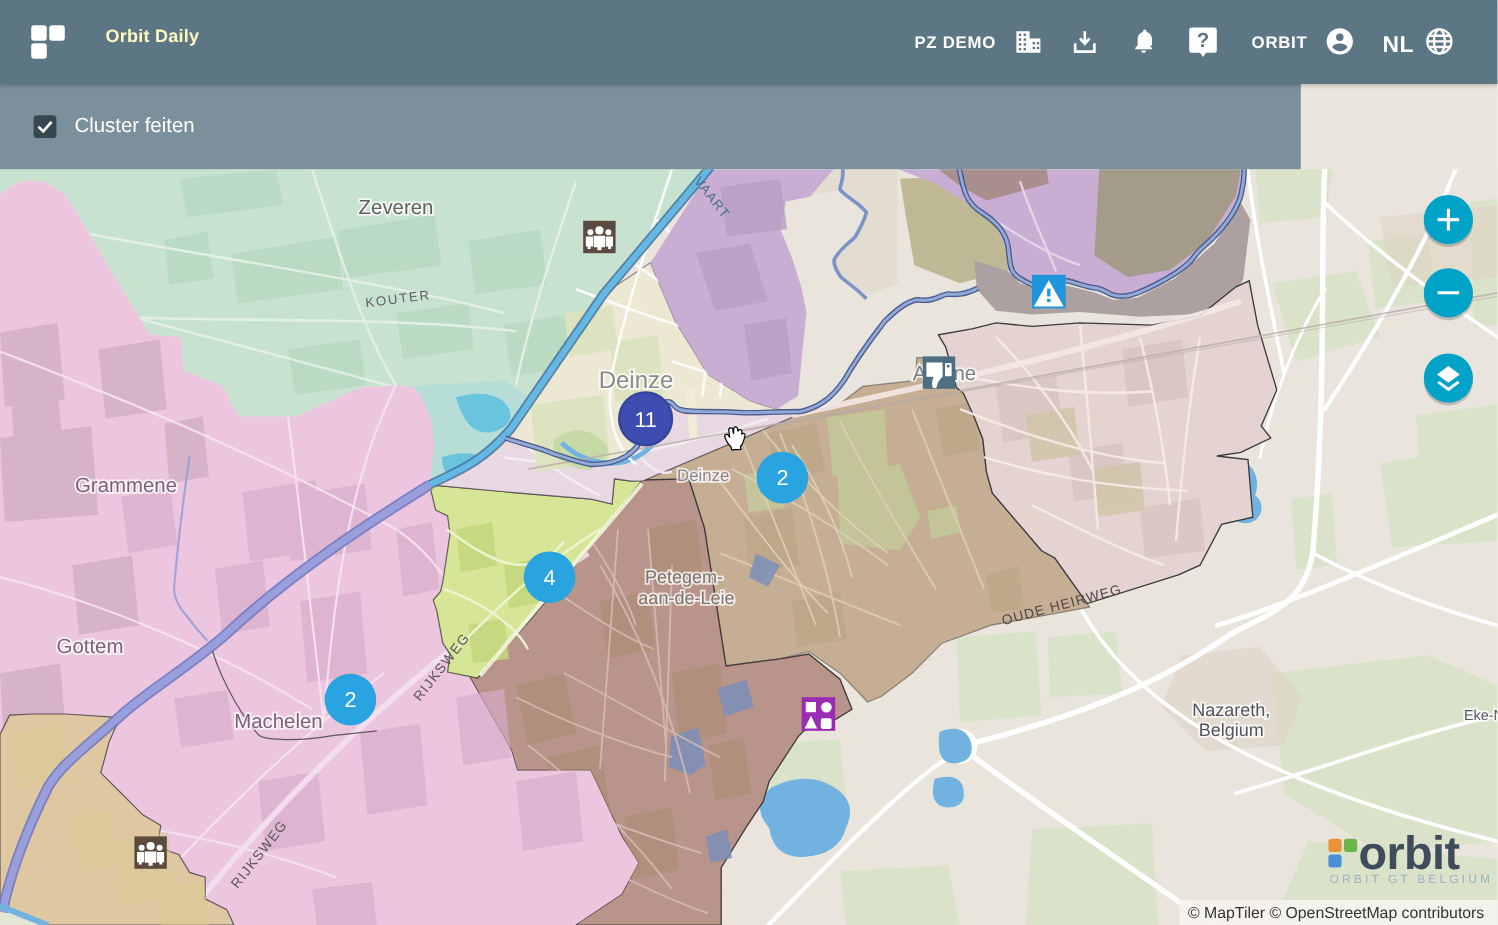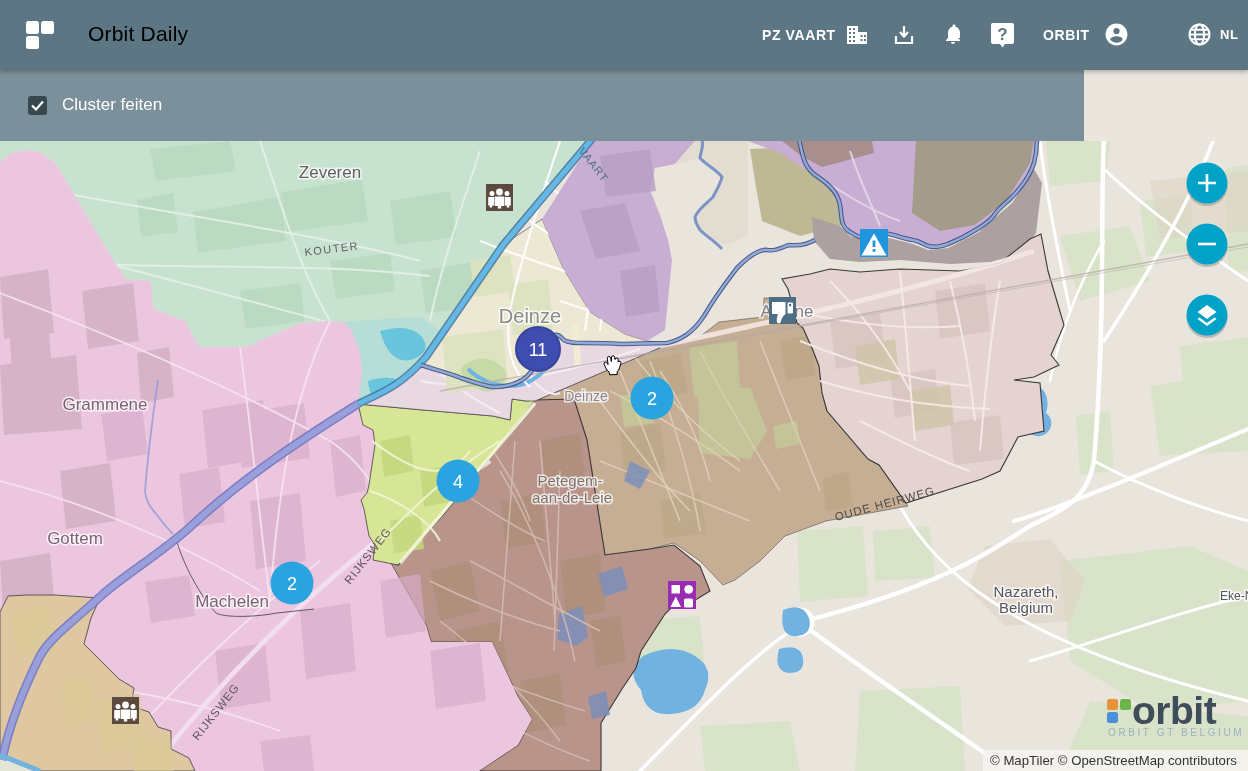"Orbit Daily" #title { color: #000000 -> #fef9c3; font-size: 21px -> 15px; font-weight: normal -> bold }
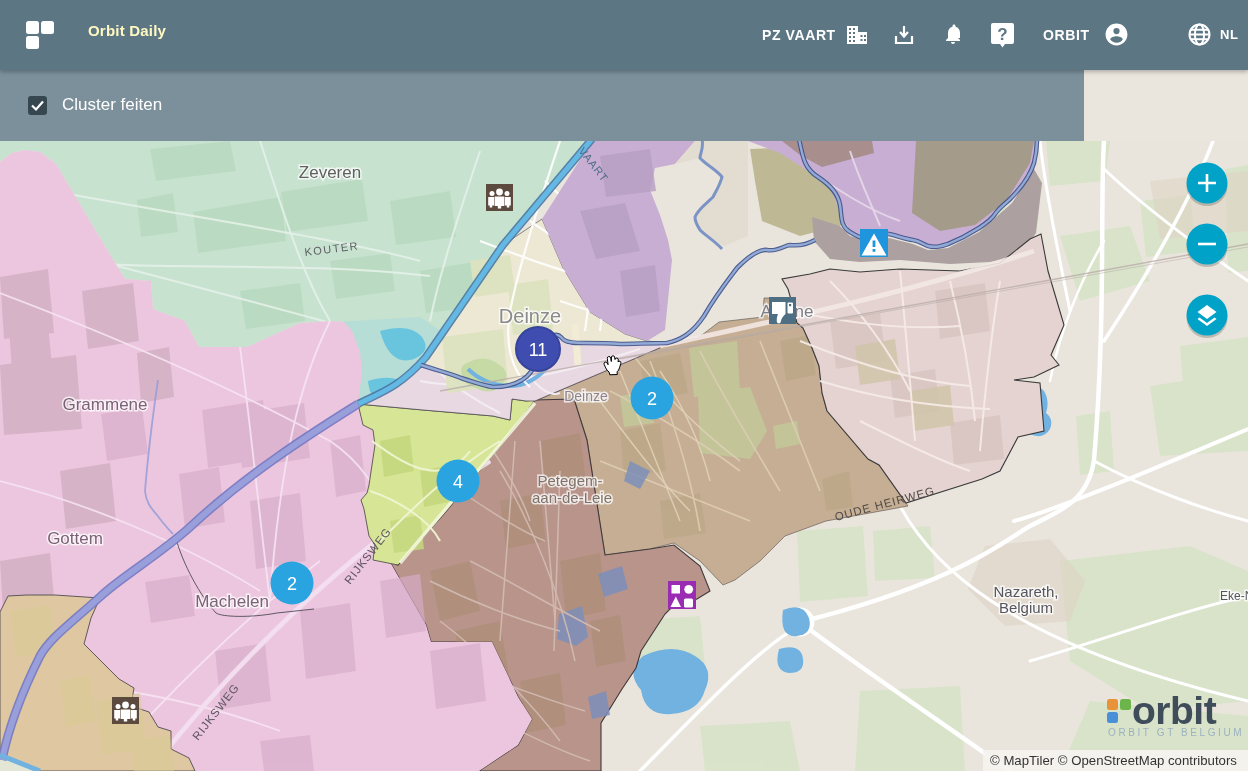"PZ VAART" div.navtxt { text: VAART -> DEMO }
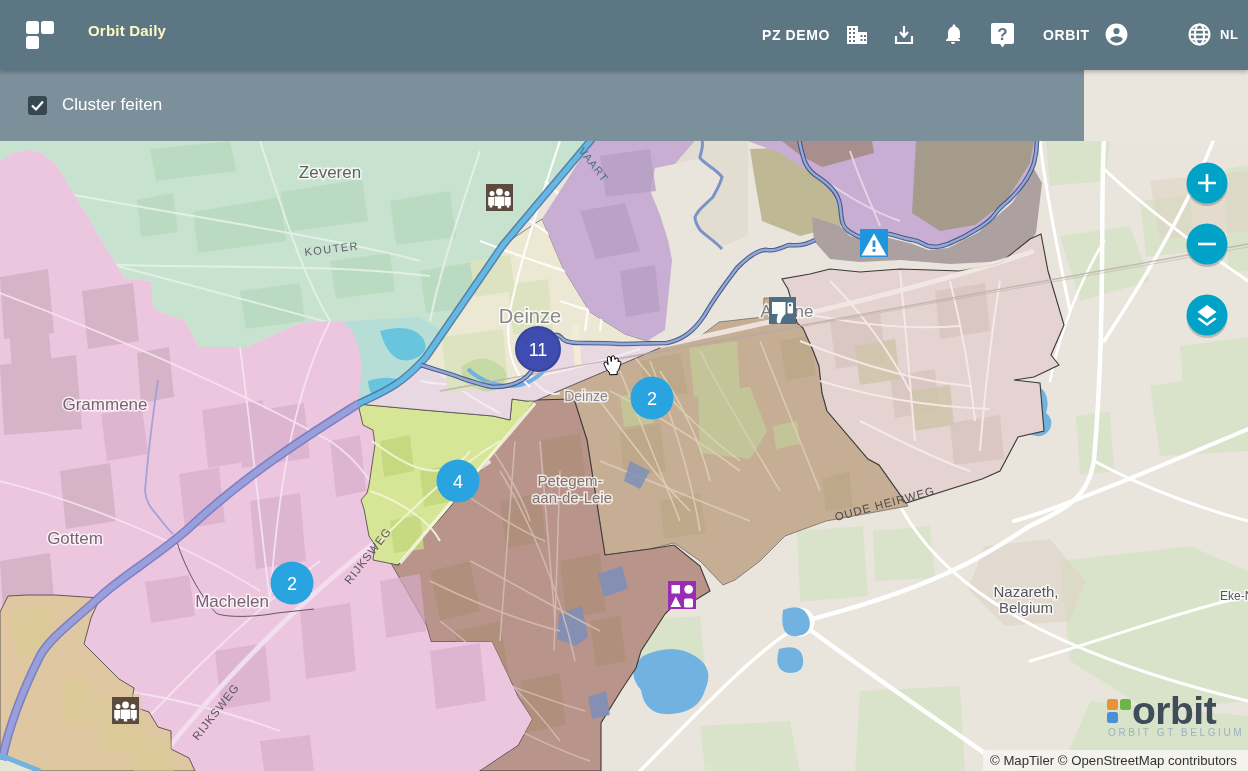"NL" div.navtxt { font-size: 13px -> 19px; left: 1220px -> 1152px }
